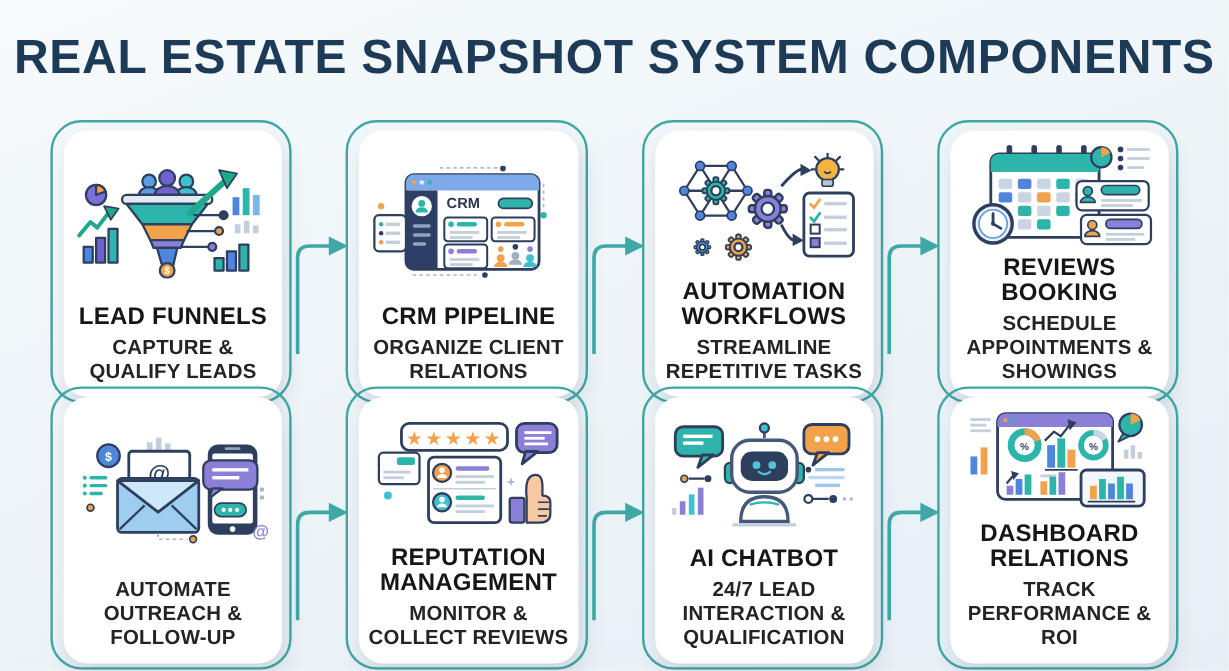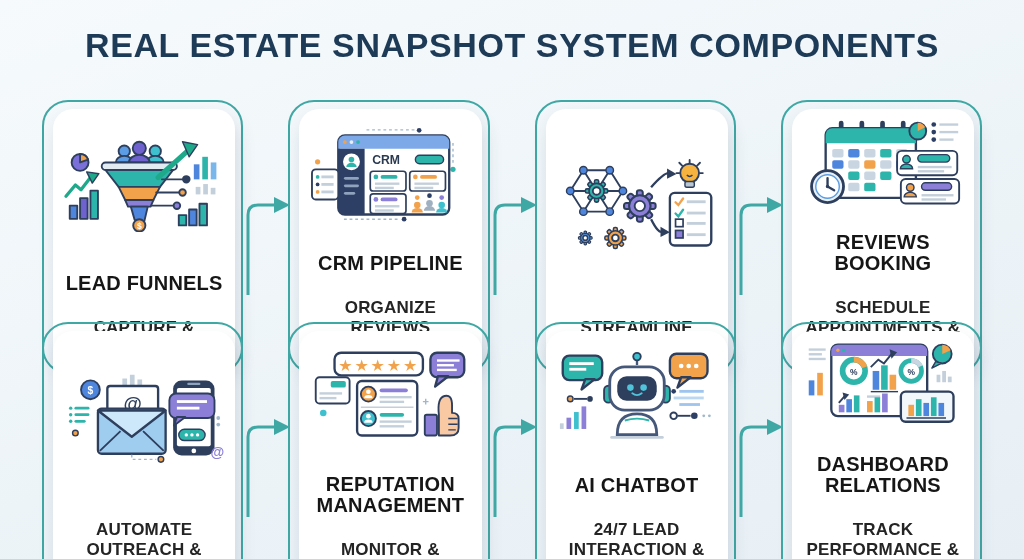"REAL ESTATE SNAPSHOT SYSTEM COMPONENTS" .page-title { font-size: 34px -> 40px }
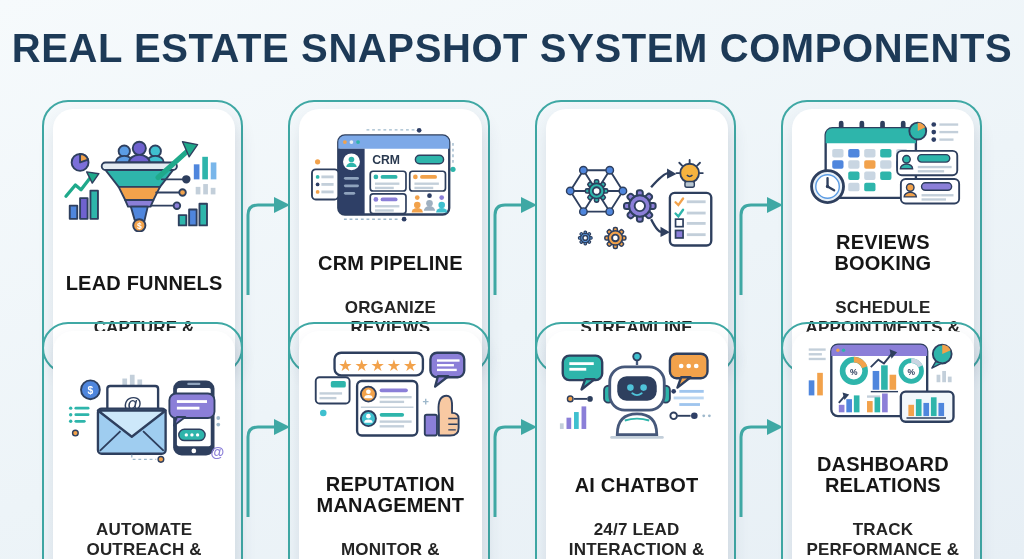"CRM" .card { gap: 19px -> none }
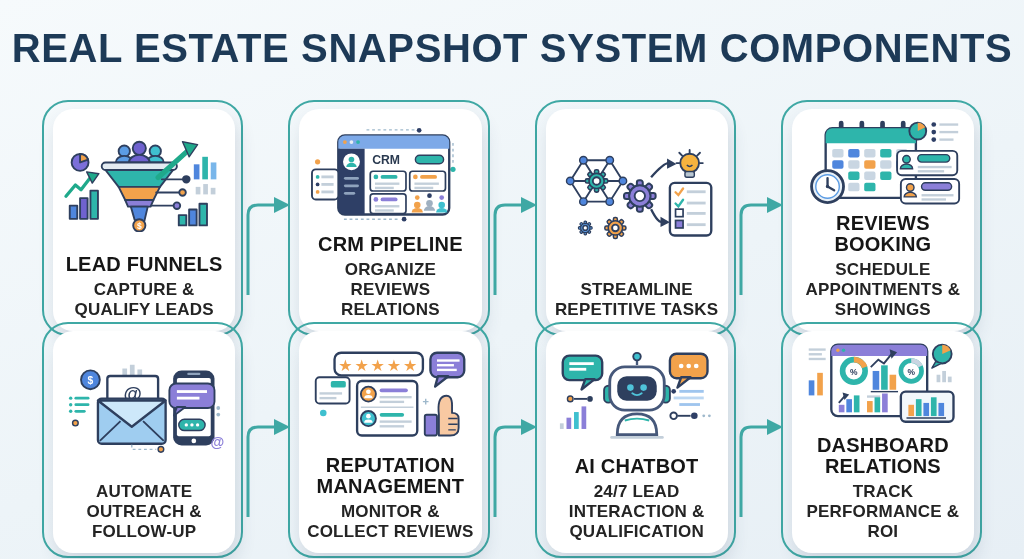"AUTOMATION WORKFLOWS" div.card-title { html: none -> <div>AUTOMATION WORKFLOWS</div> }
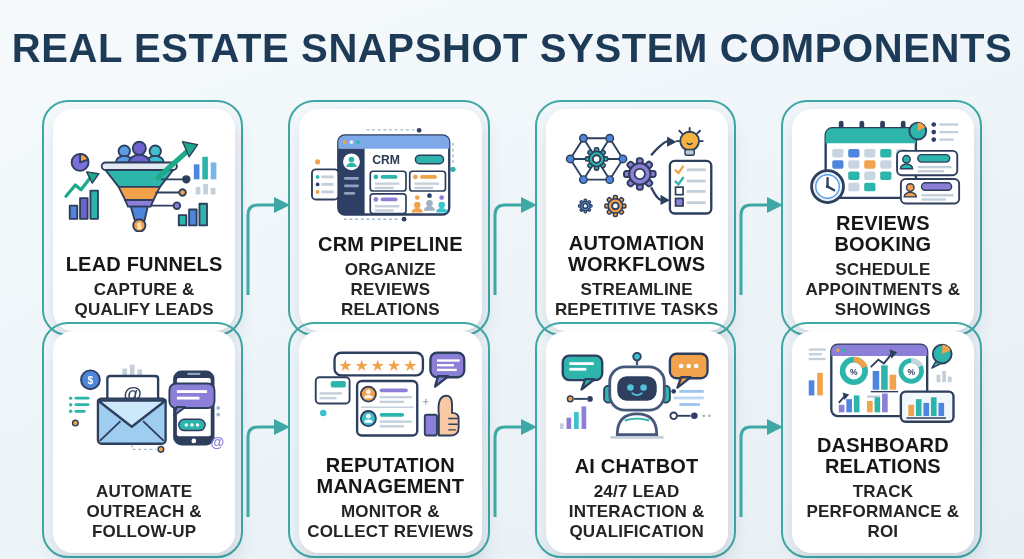"ORGANIZE REVIEWS RELATIONS" div.card-sub { text: REVIEWS -> CLIENT }
